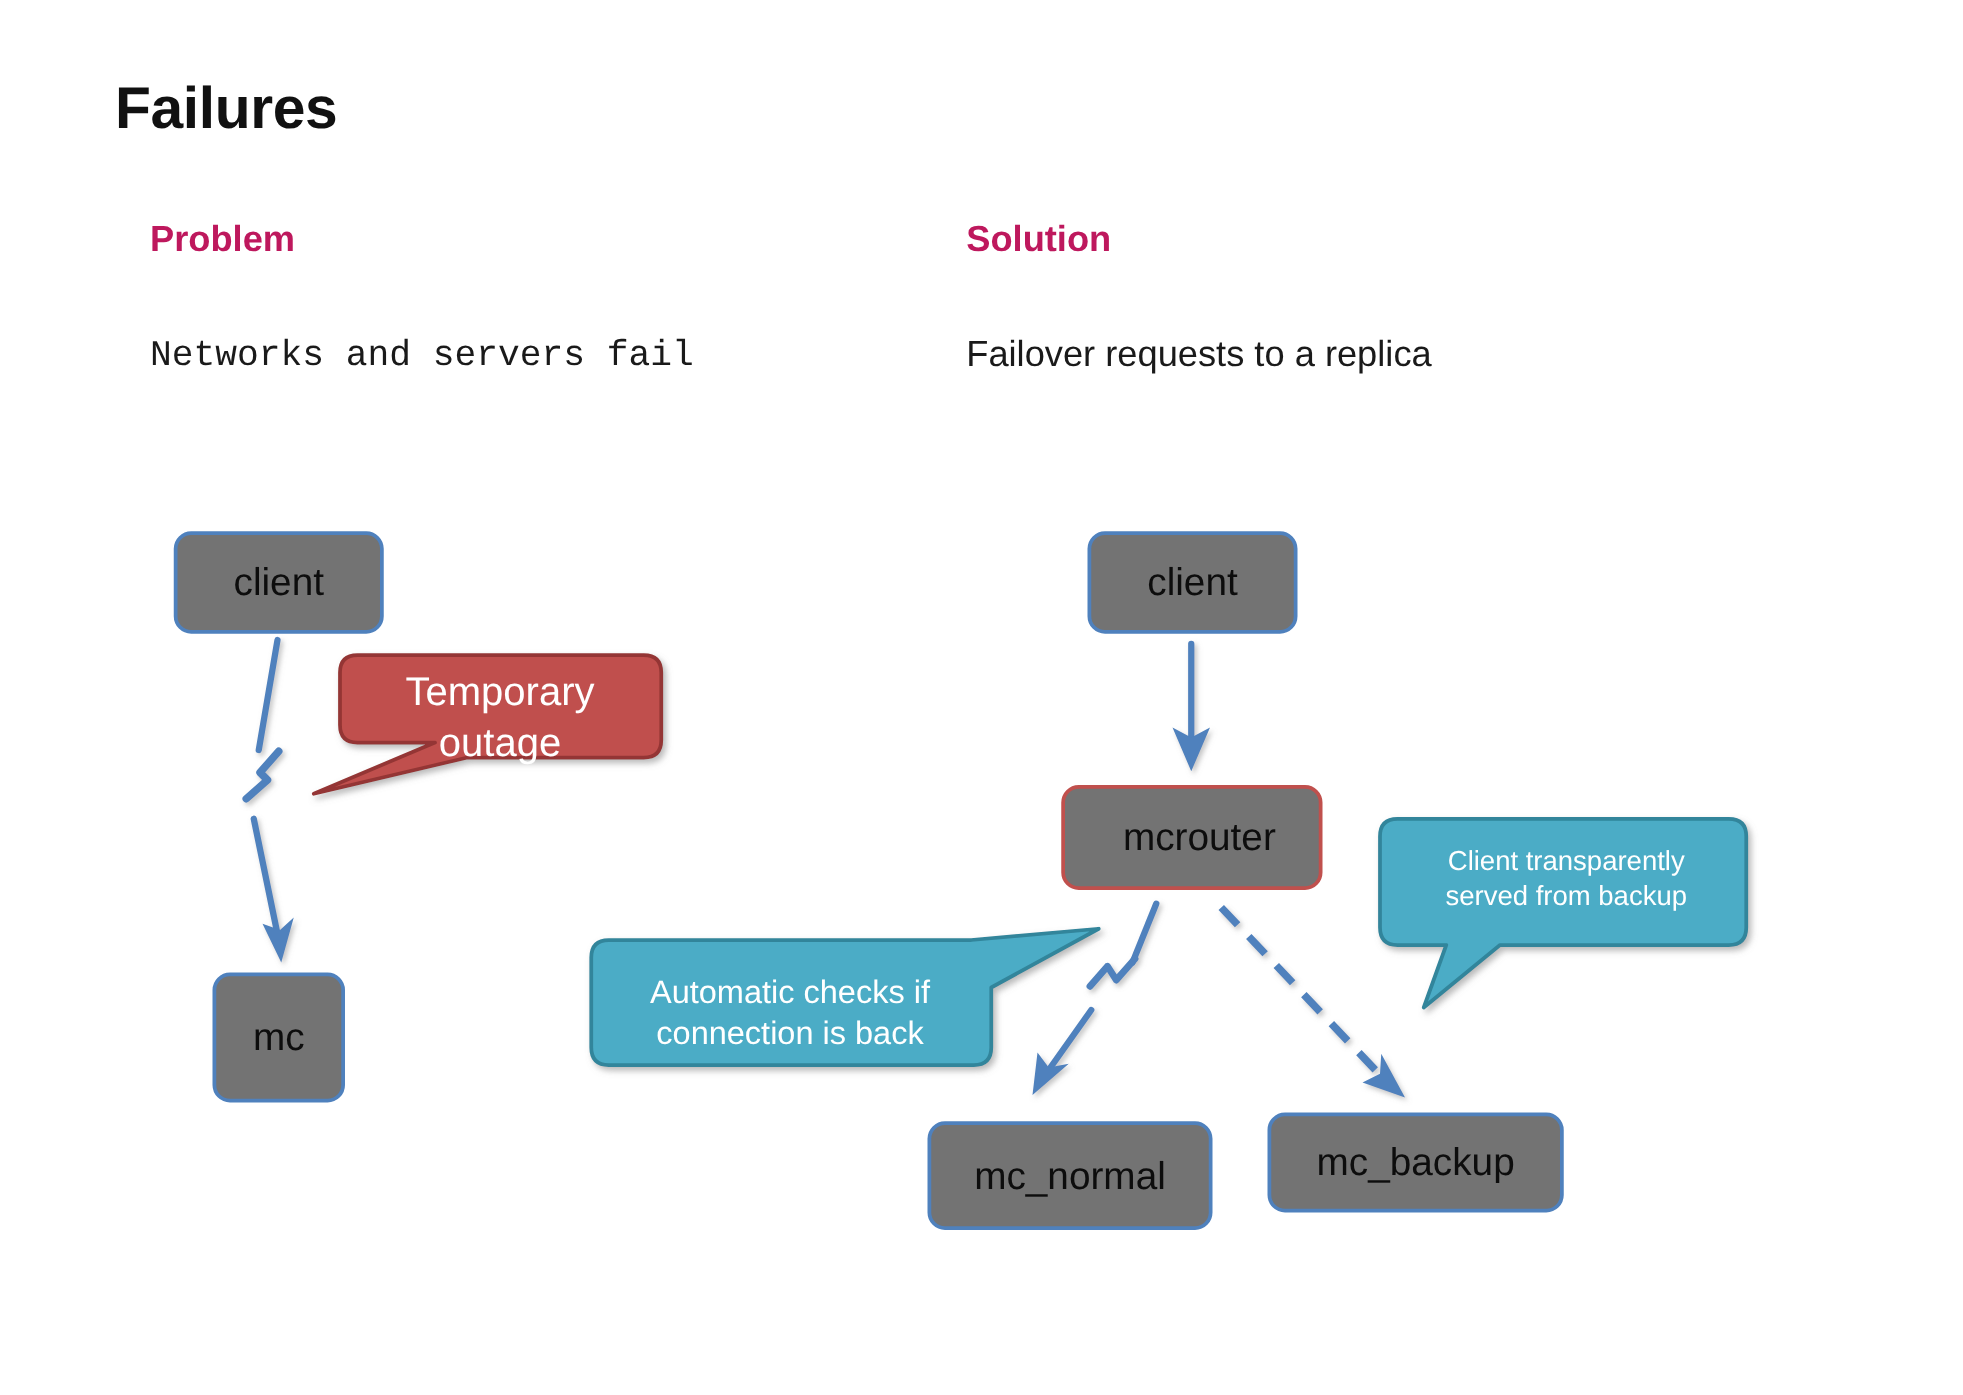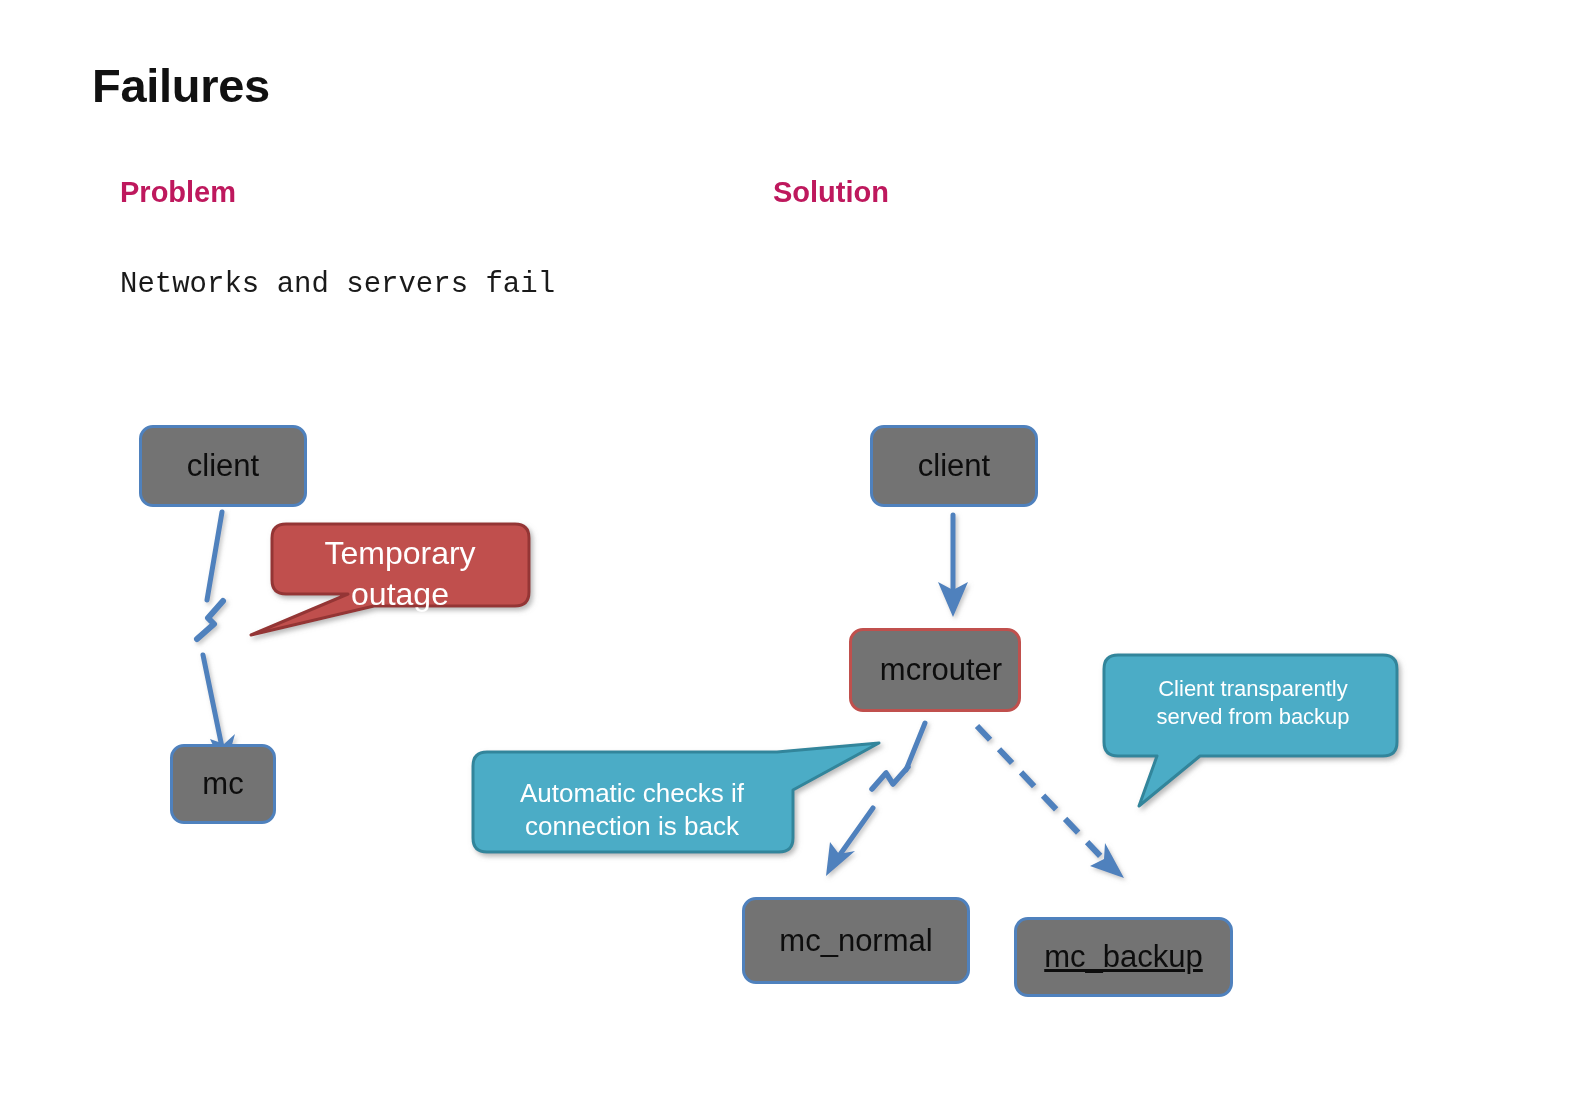"Failover requests to a replica" div.col-body { html: none -> <div>Failover requests to a replica</div> }
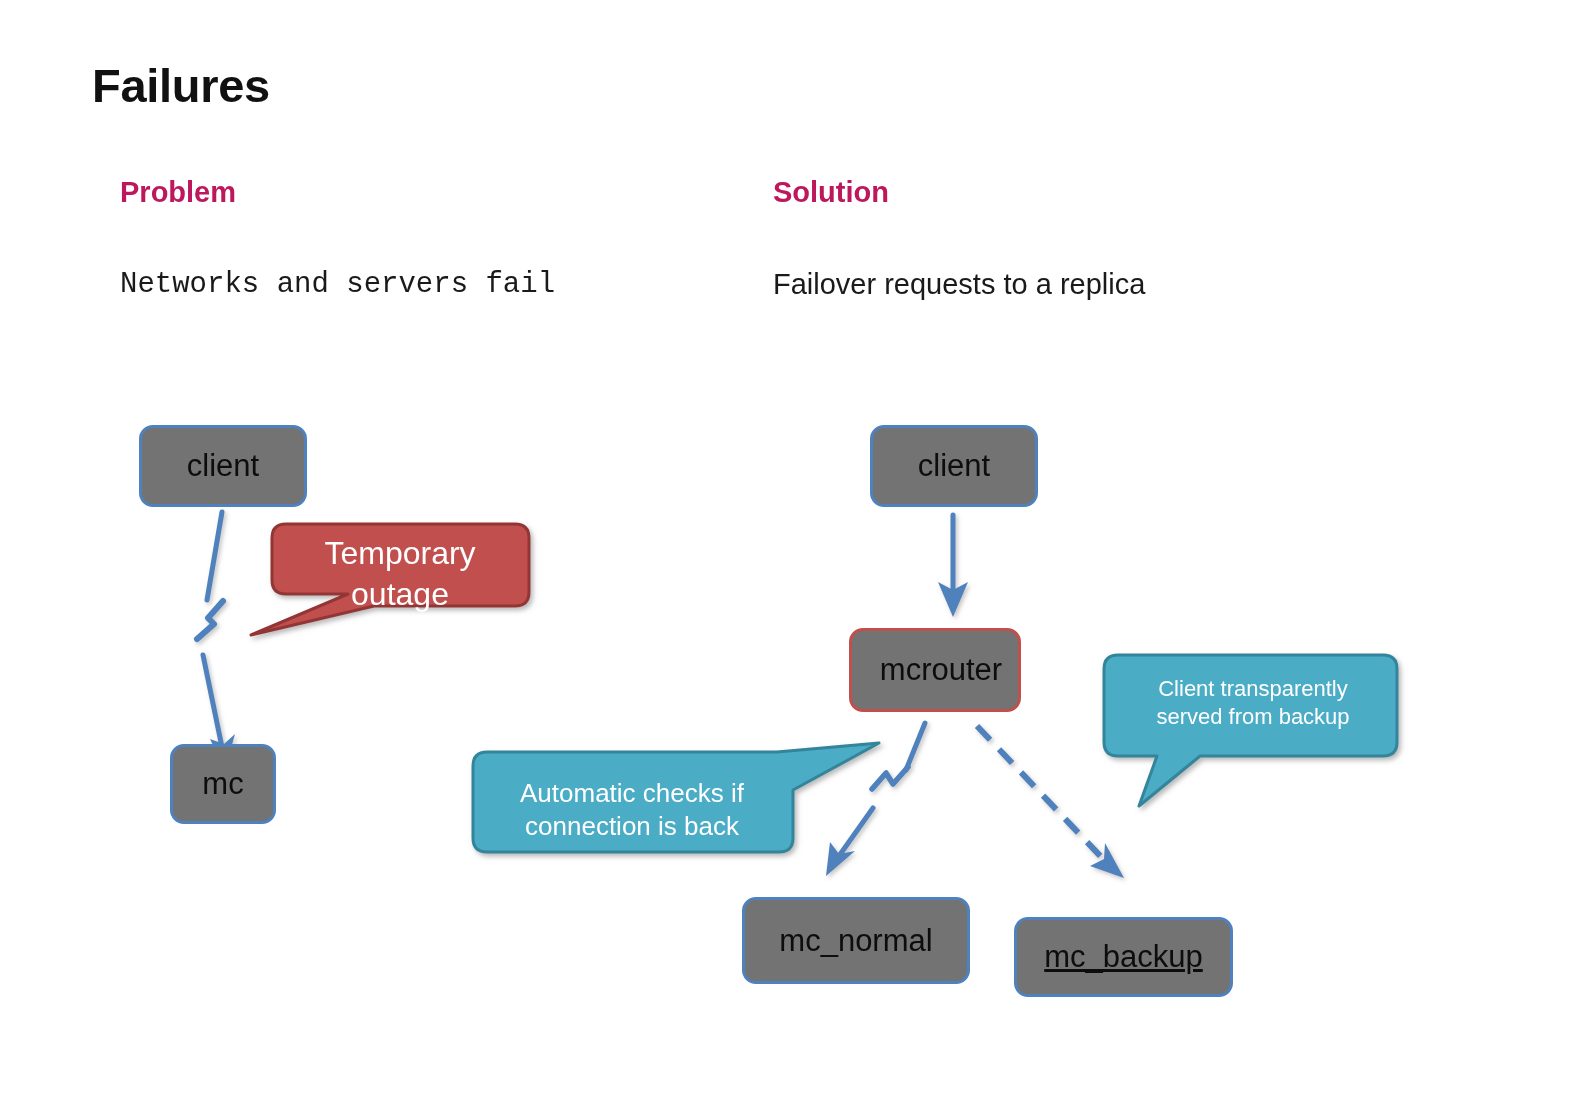"mcrouter" #node-mcrouter { width: 172px -> 209px }
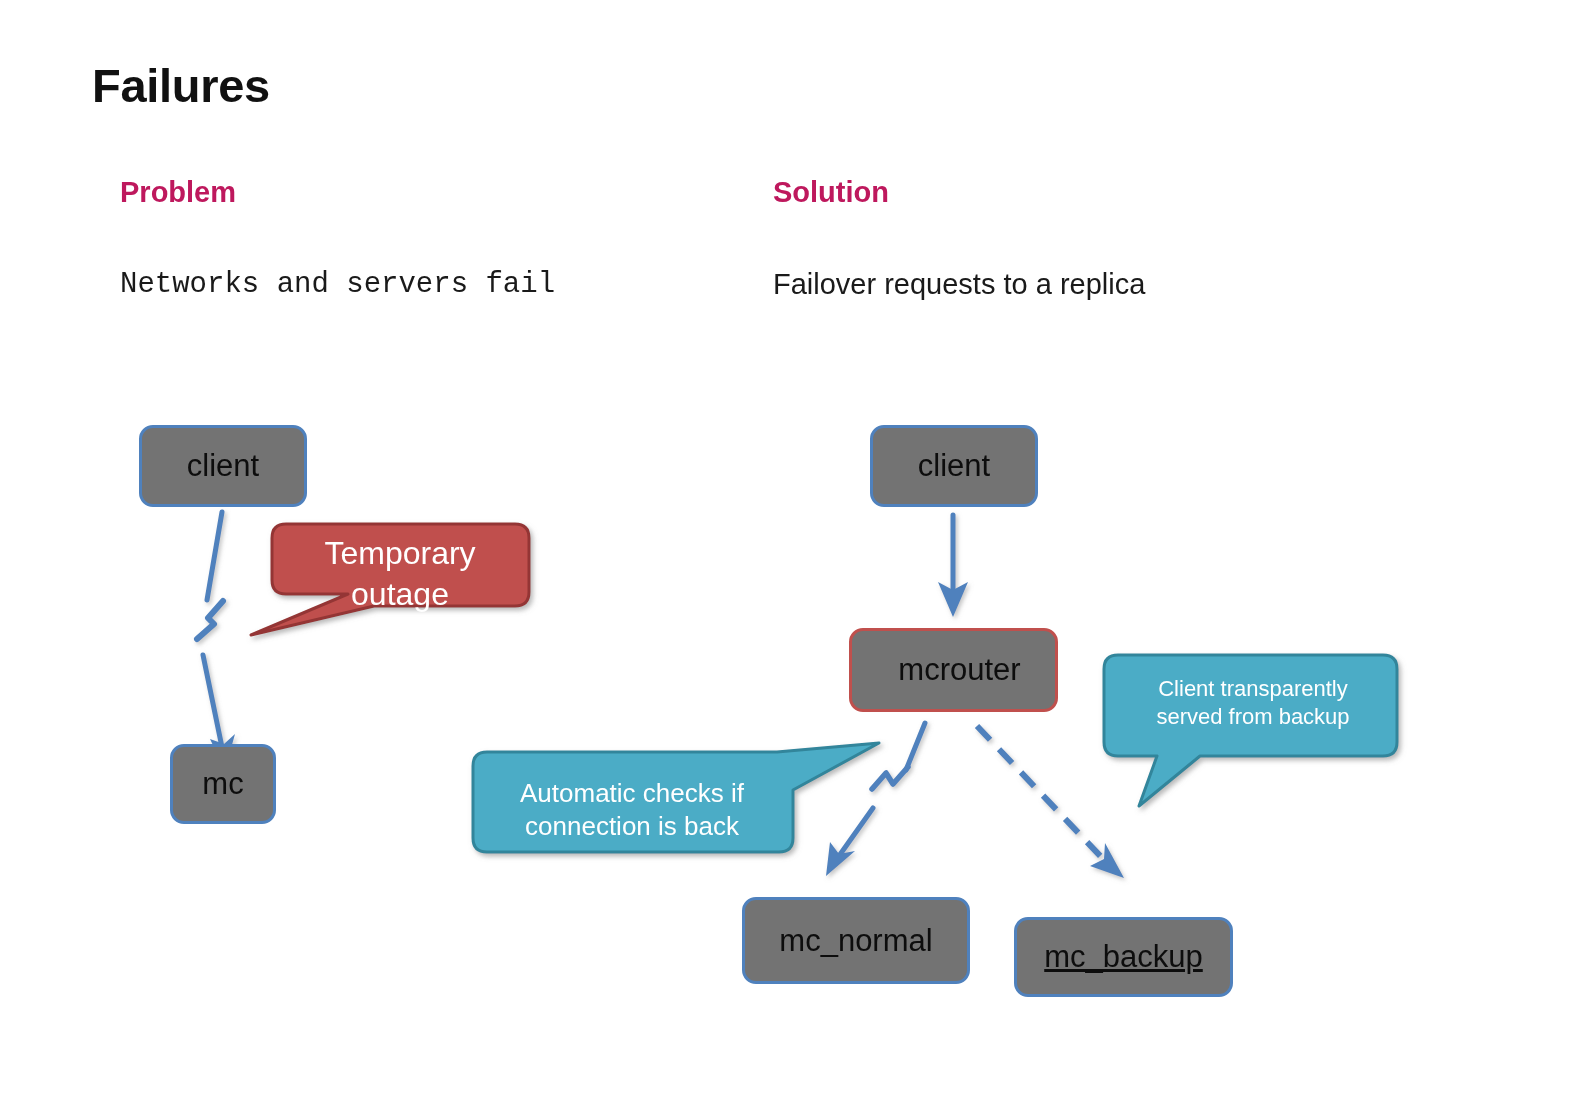"mc" #node-mc { height: 80px -> 104px; top: 744px -> 778px }
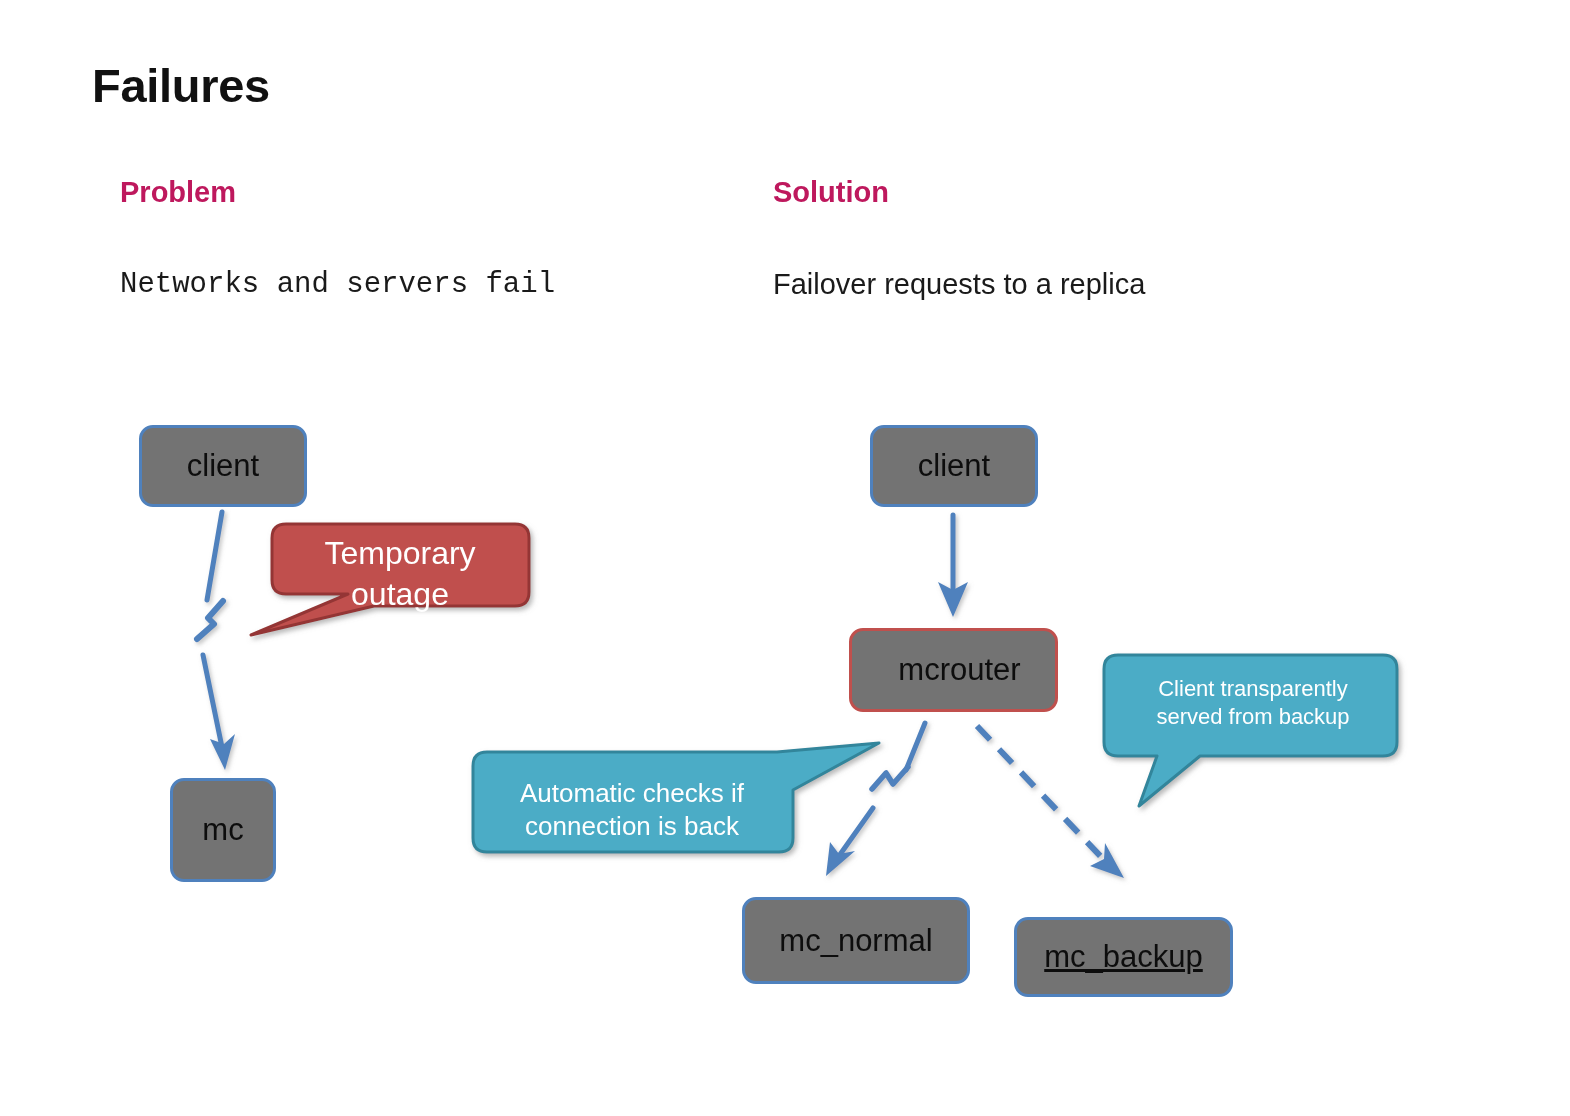"mc_backup" #node-mc-backup { text-decoration: underline -> none; top: 917px -> 890px; width: 219px -> 237px }
